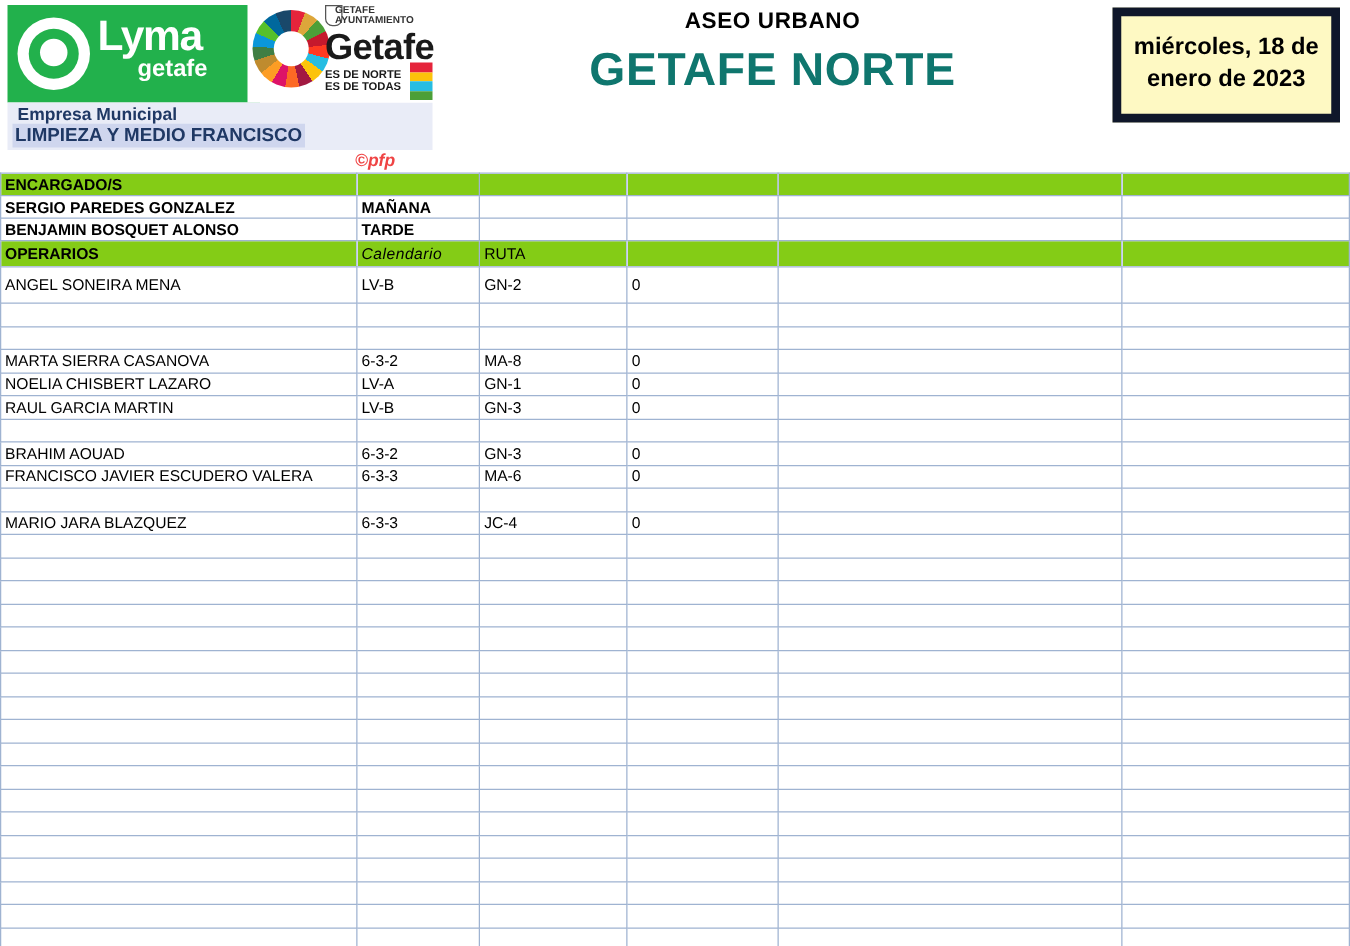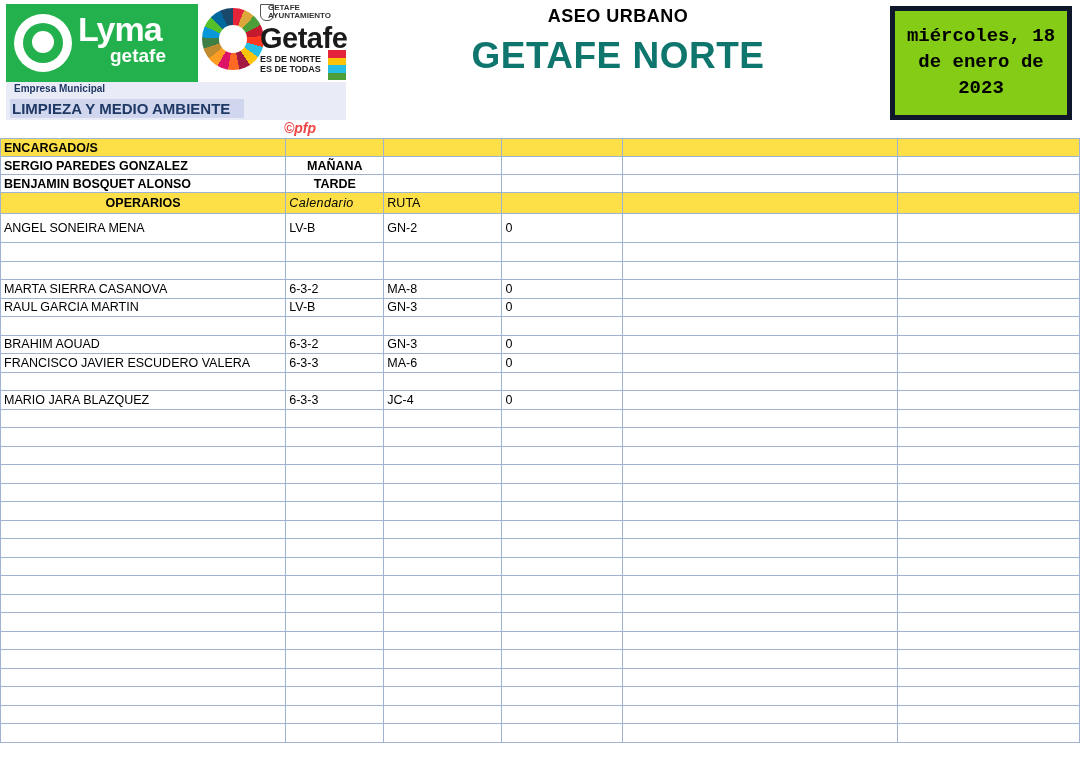"miércoles, 18 de enero de" .fecha-box { background: #84cc16 -> #fef9c3; border: 5px solid #0f172a -> 7px solid #0f172a; font-family: Liberation Mono, monospace -> none }
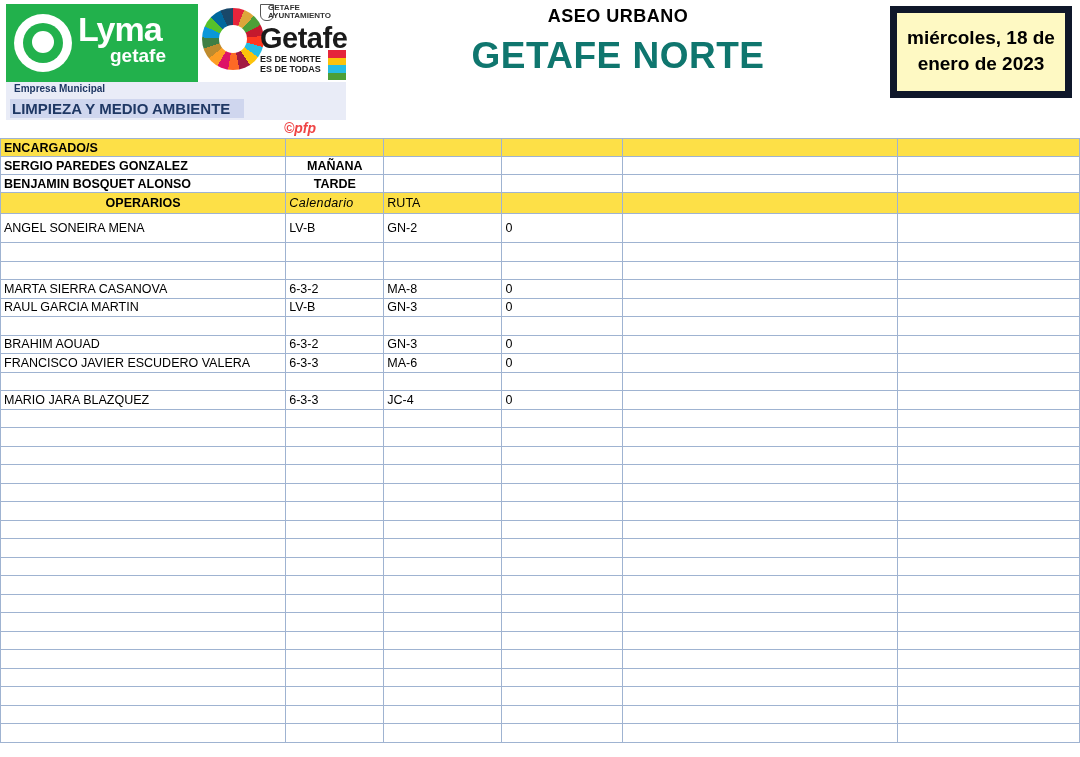"Empresa Municipal" .emp-line1 { font-size: 10px -> 14px }
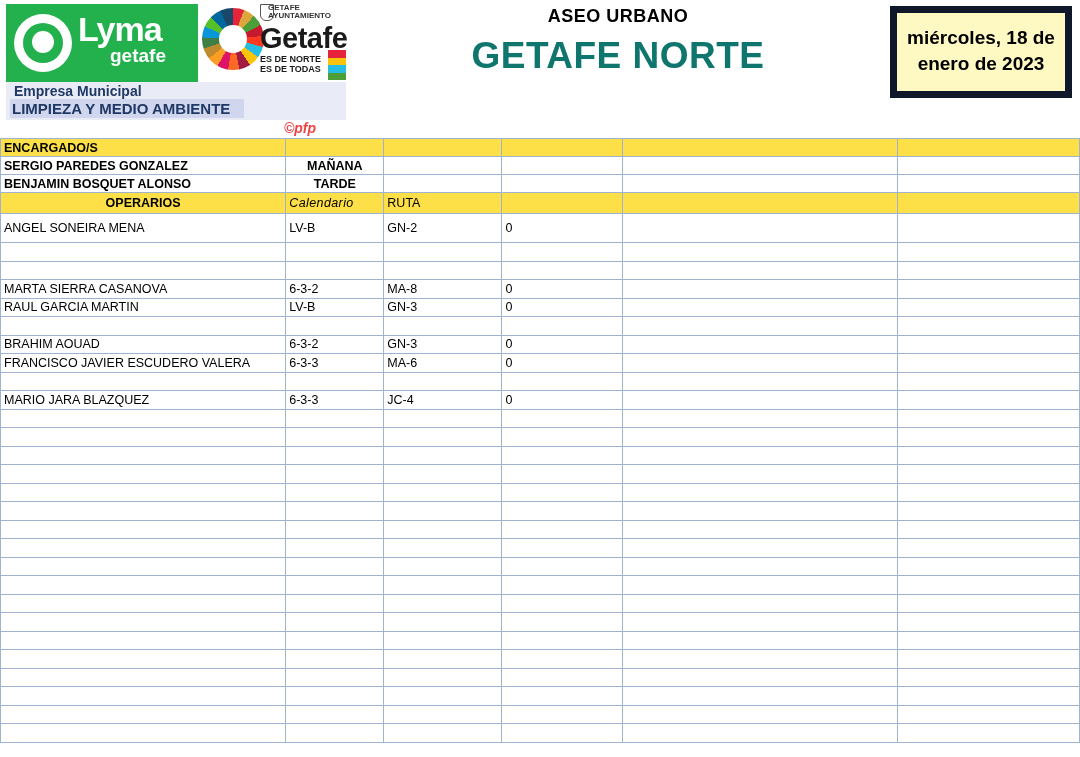"LIMPIEZA Y MEDIO AMBIENTE" span.emp-line2 { text: AMBIENTE -> FRANCISCO }
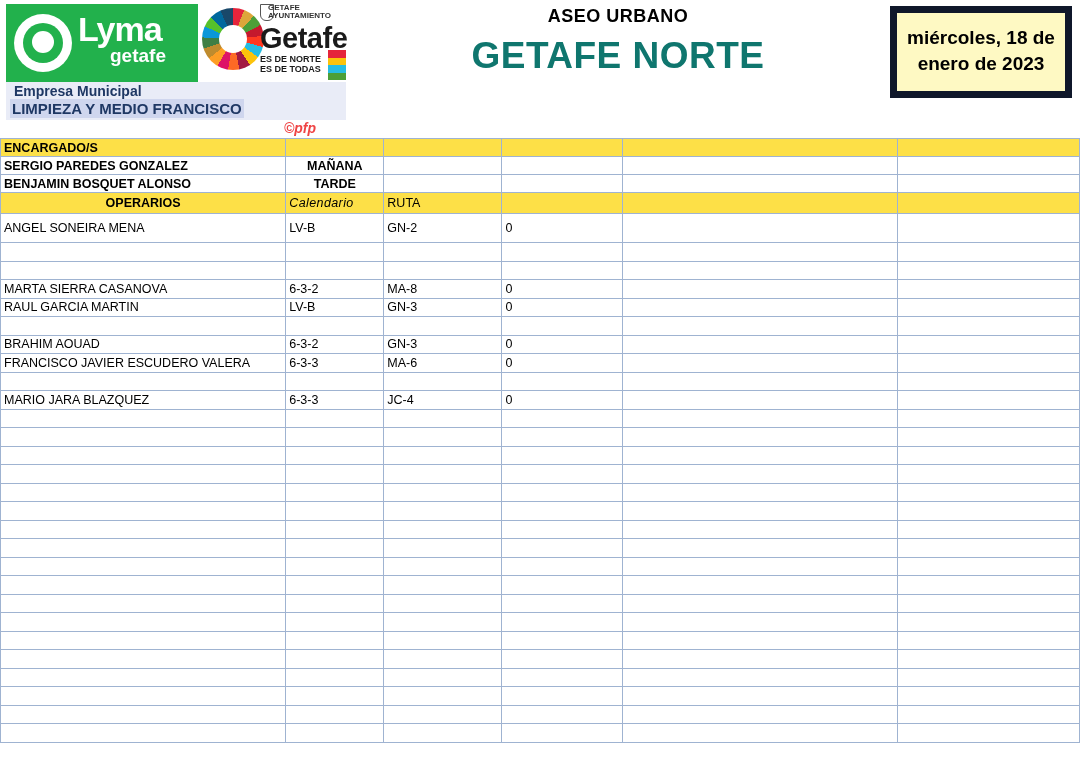"ENCARGADO/S" tr.band td { background: #fde047 -> #84cc16 }
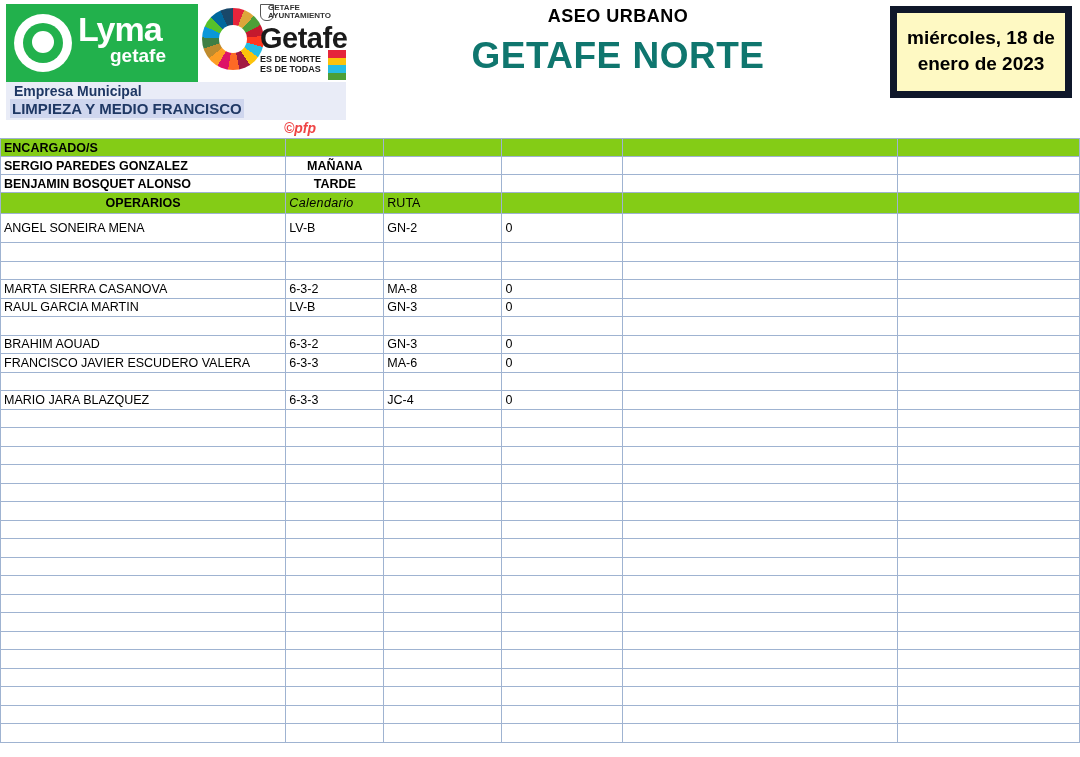"MAÑANA" td.small-bold { text-align: center -> left }
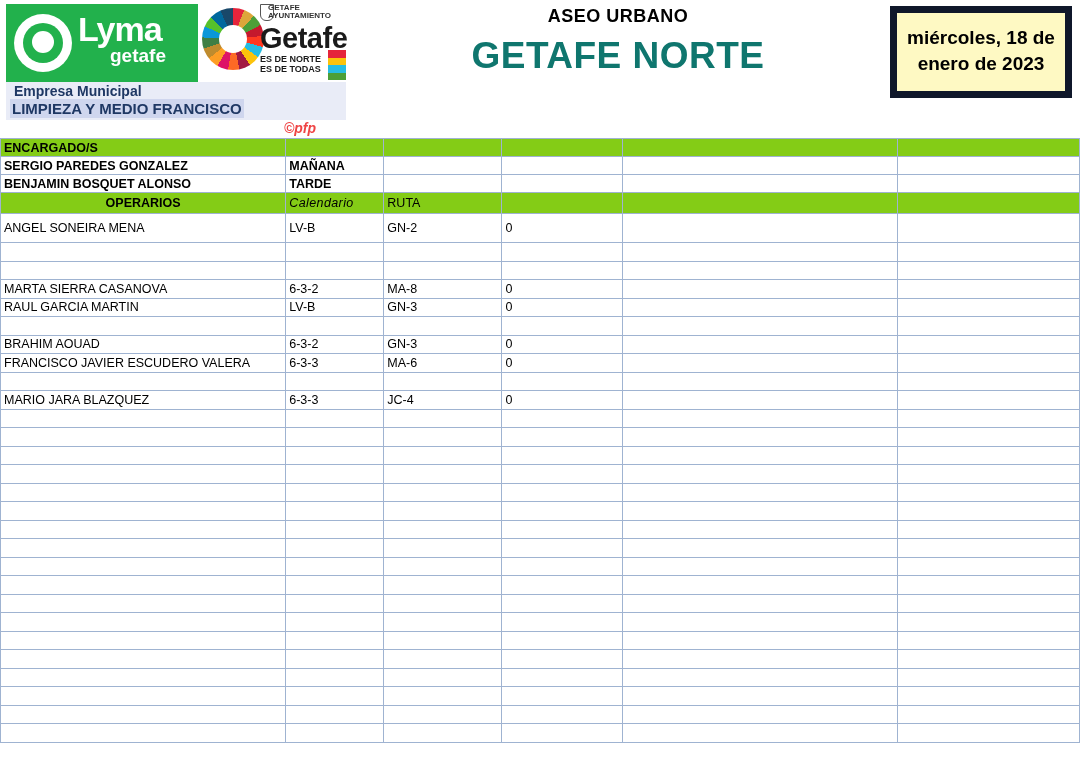"OPERARIOS" td.op-title { text-align: center -> none }
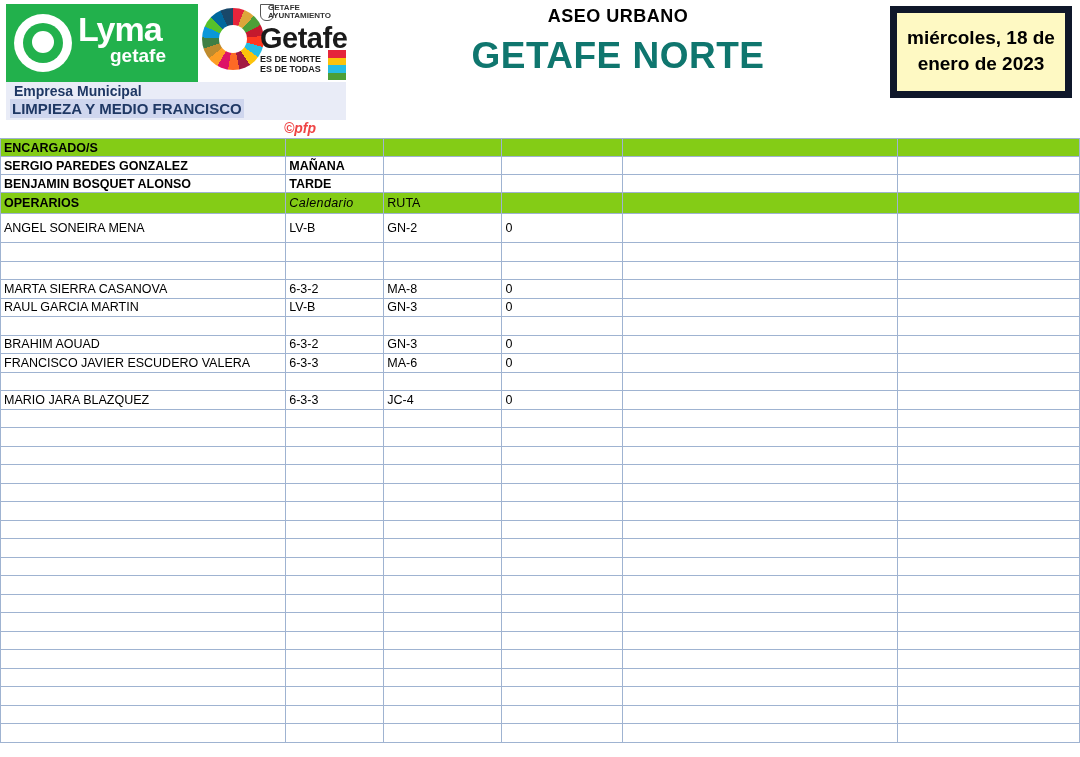"NOELIA CHISBERT LAZARO" tr.row-data { html: none -> <tr> <td>NOELIA CHISBERT LAZARO</td> <td>LV-A</td> <td>GN-1</td> <td>0</td> <td></td> <td></td> </tr> }
